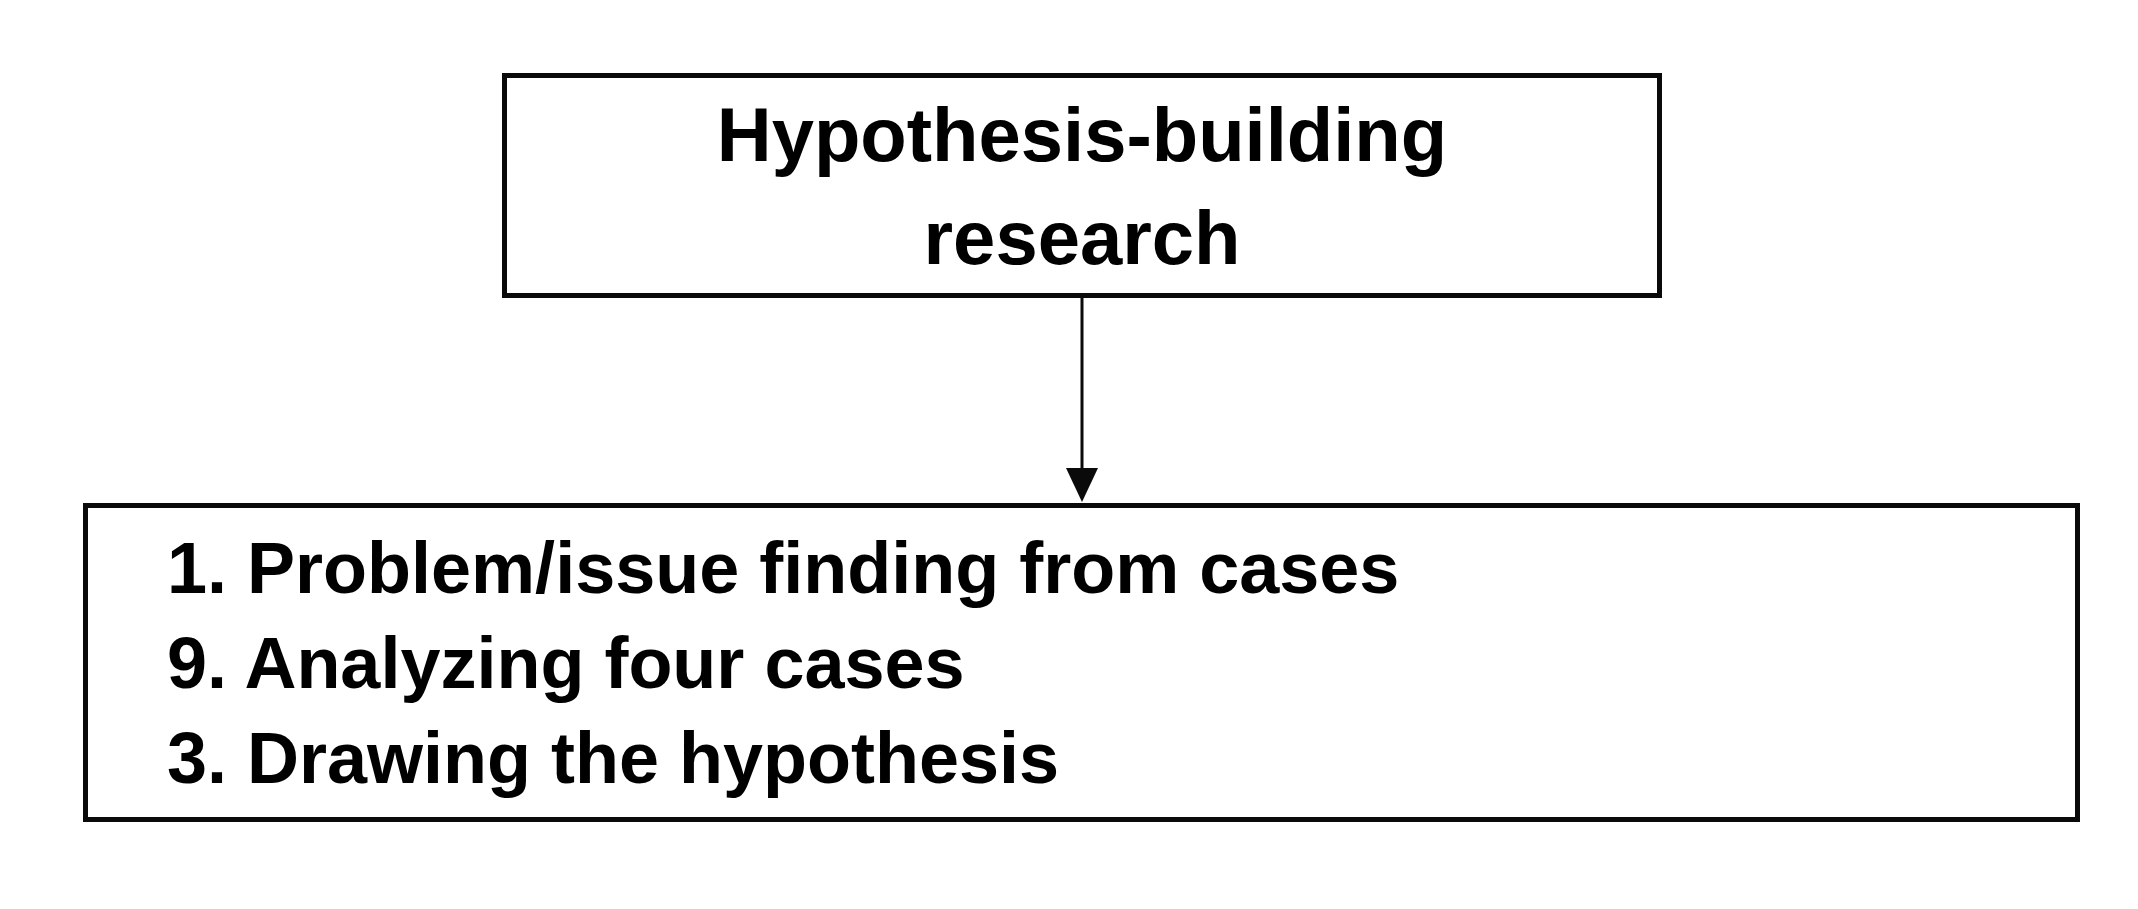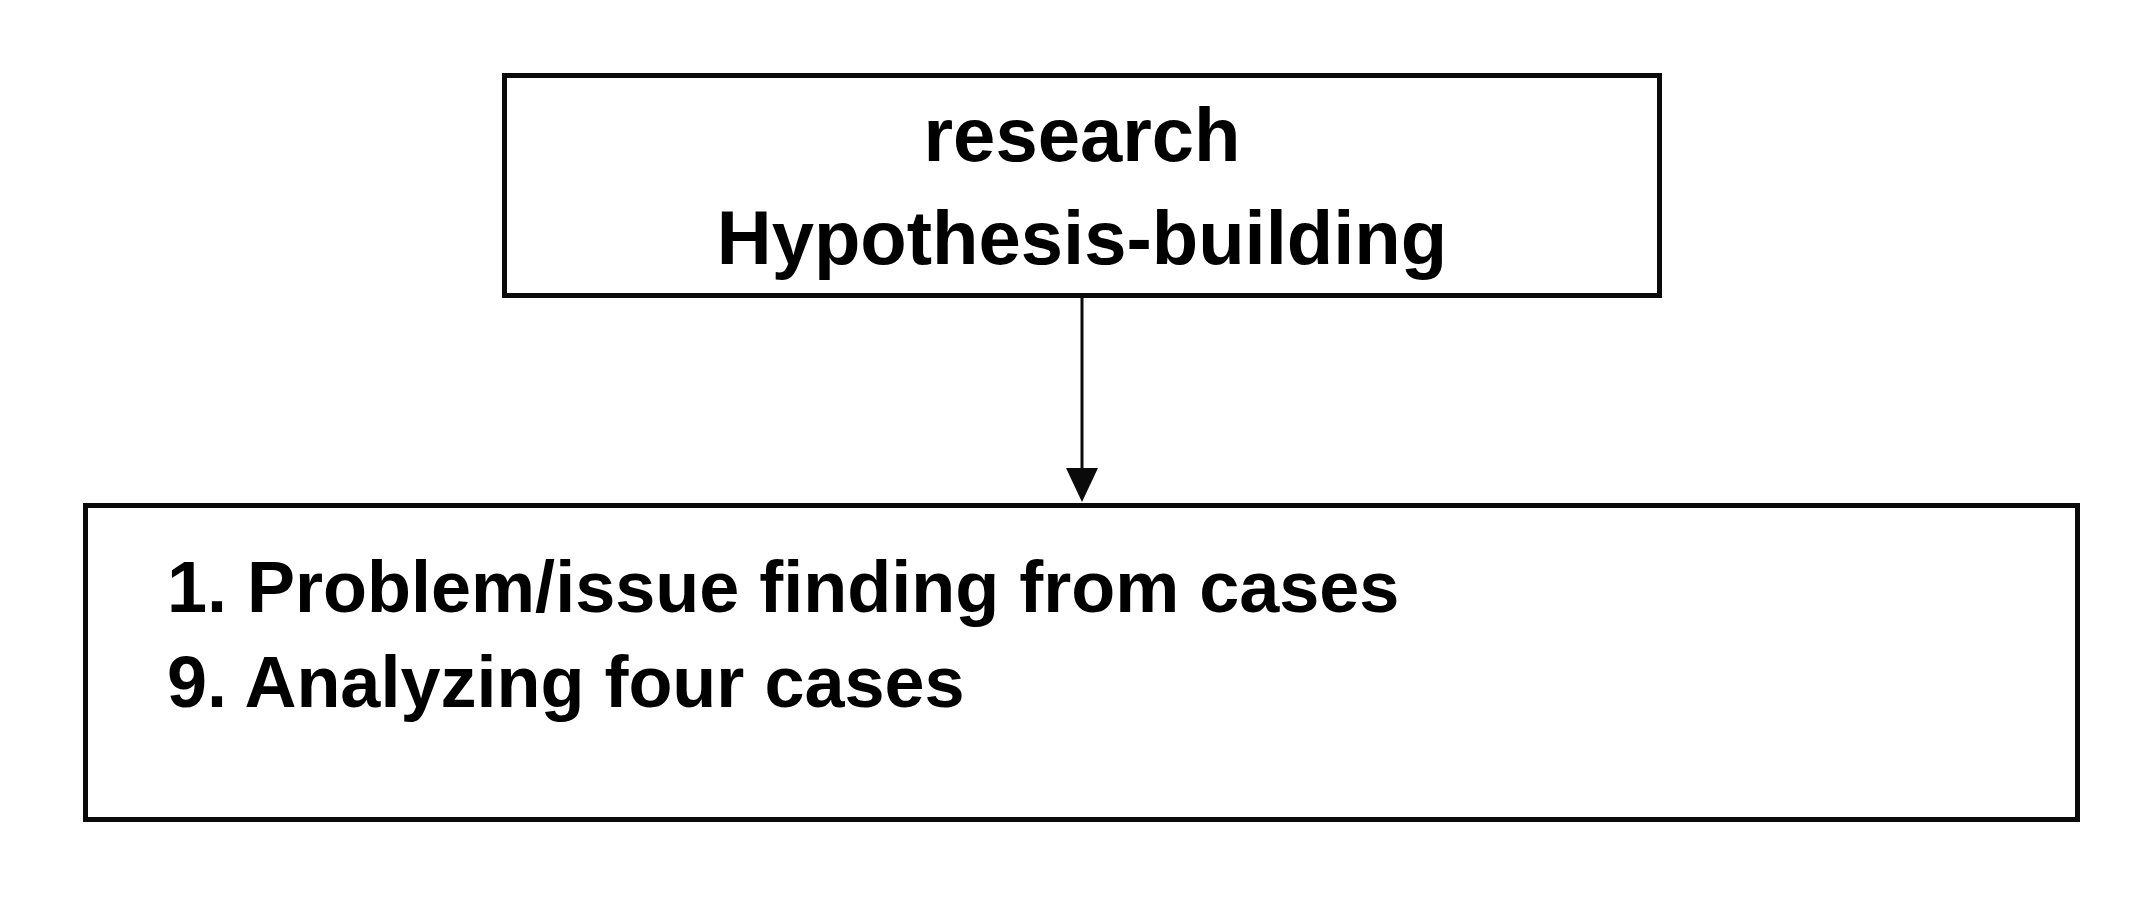"research" div { order: before "Hypothesis-building" -> after "Hypothesis-building" }
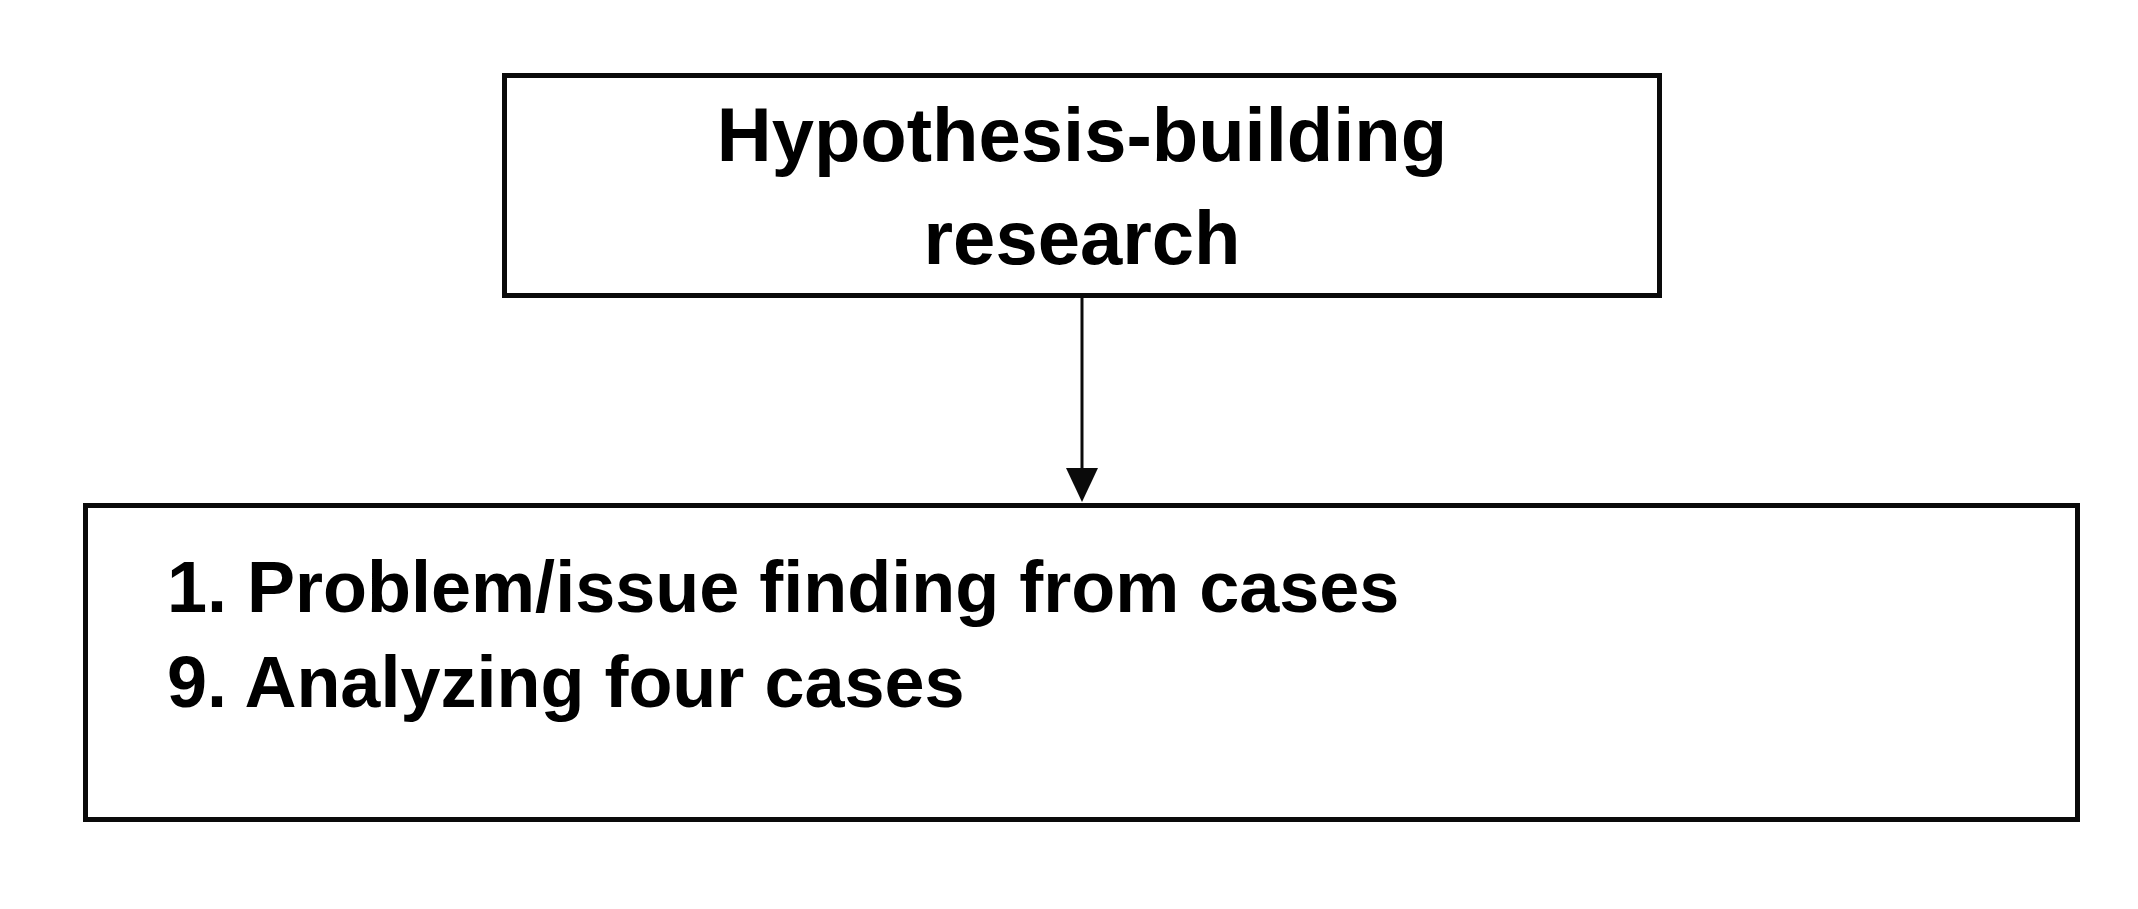"1. Problem/issue finding from cases" .steps { padding: 32px 0 0 79px -> 13px 0 0 79px }
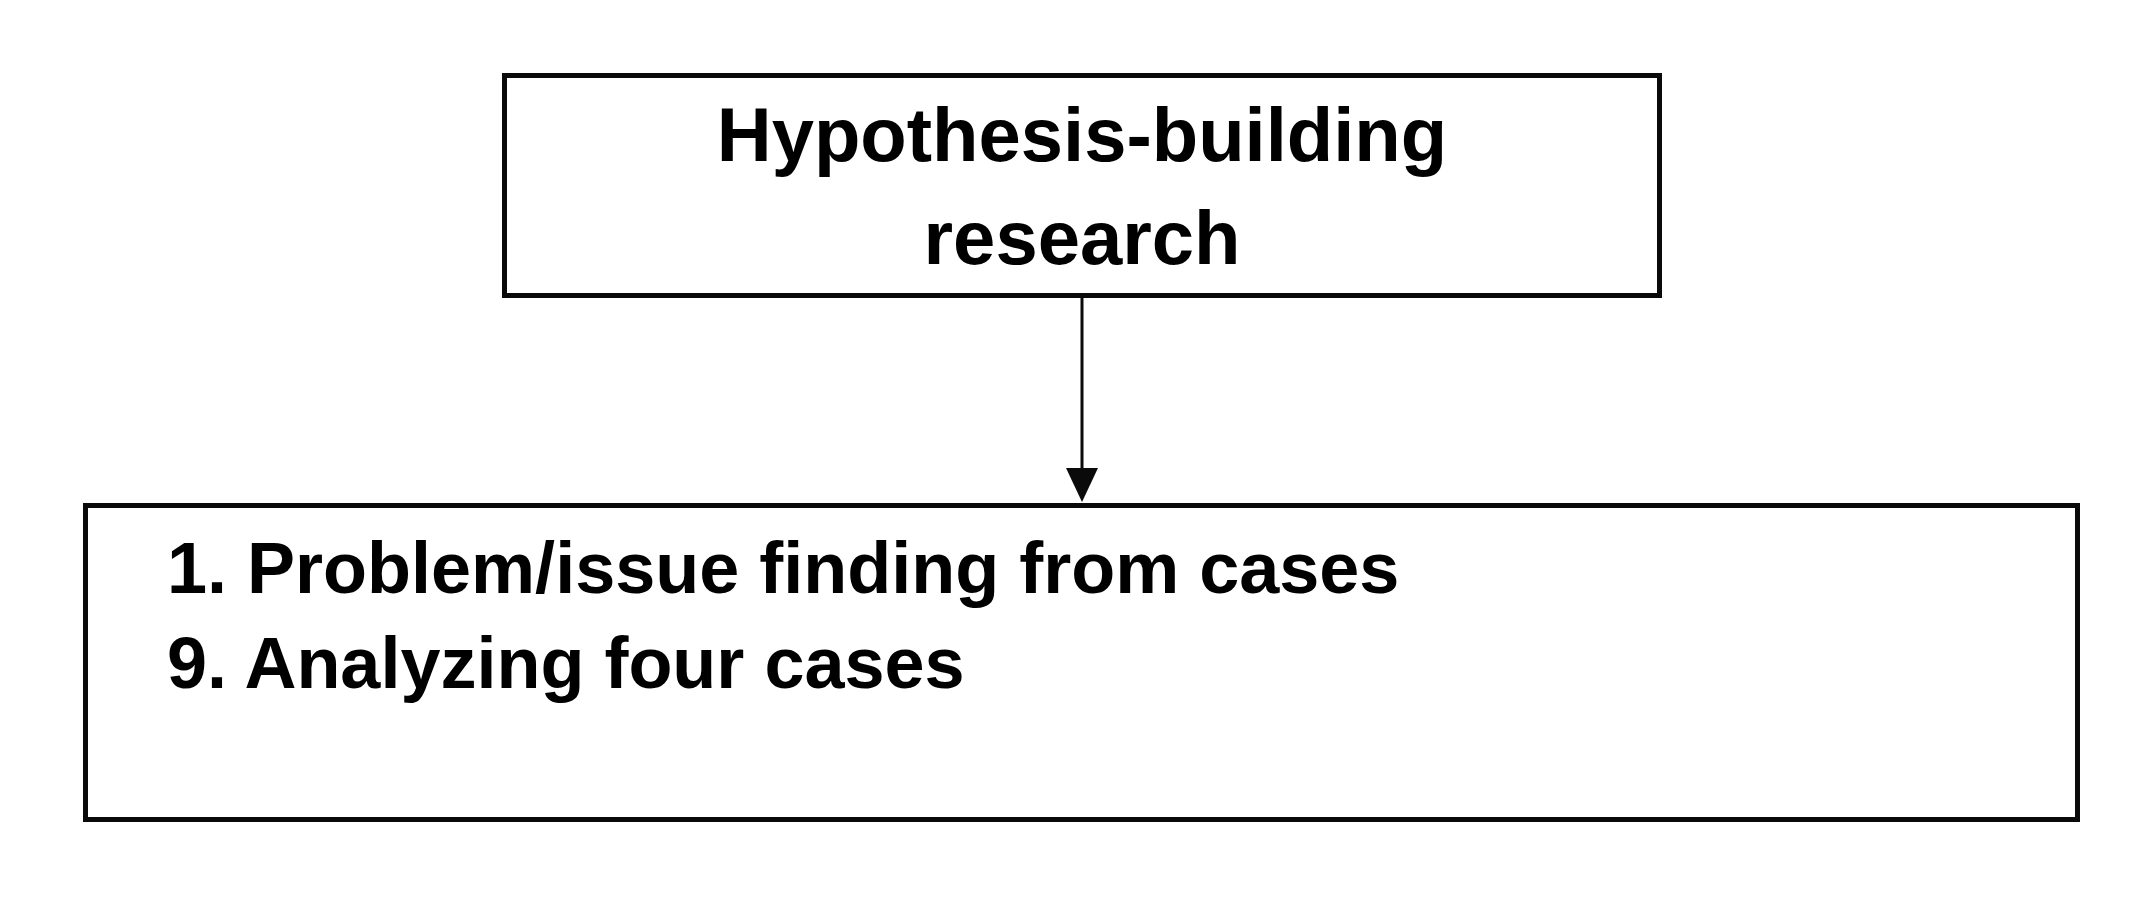"3. Drawing the hypothesis" div.step { html: none -> <div>3. Drawing the hypothesis</div> }
